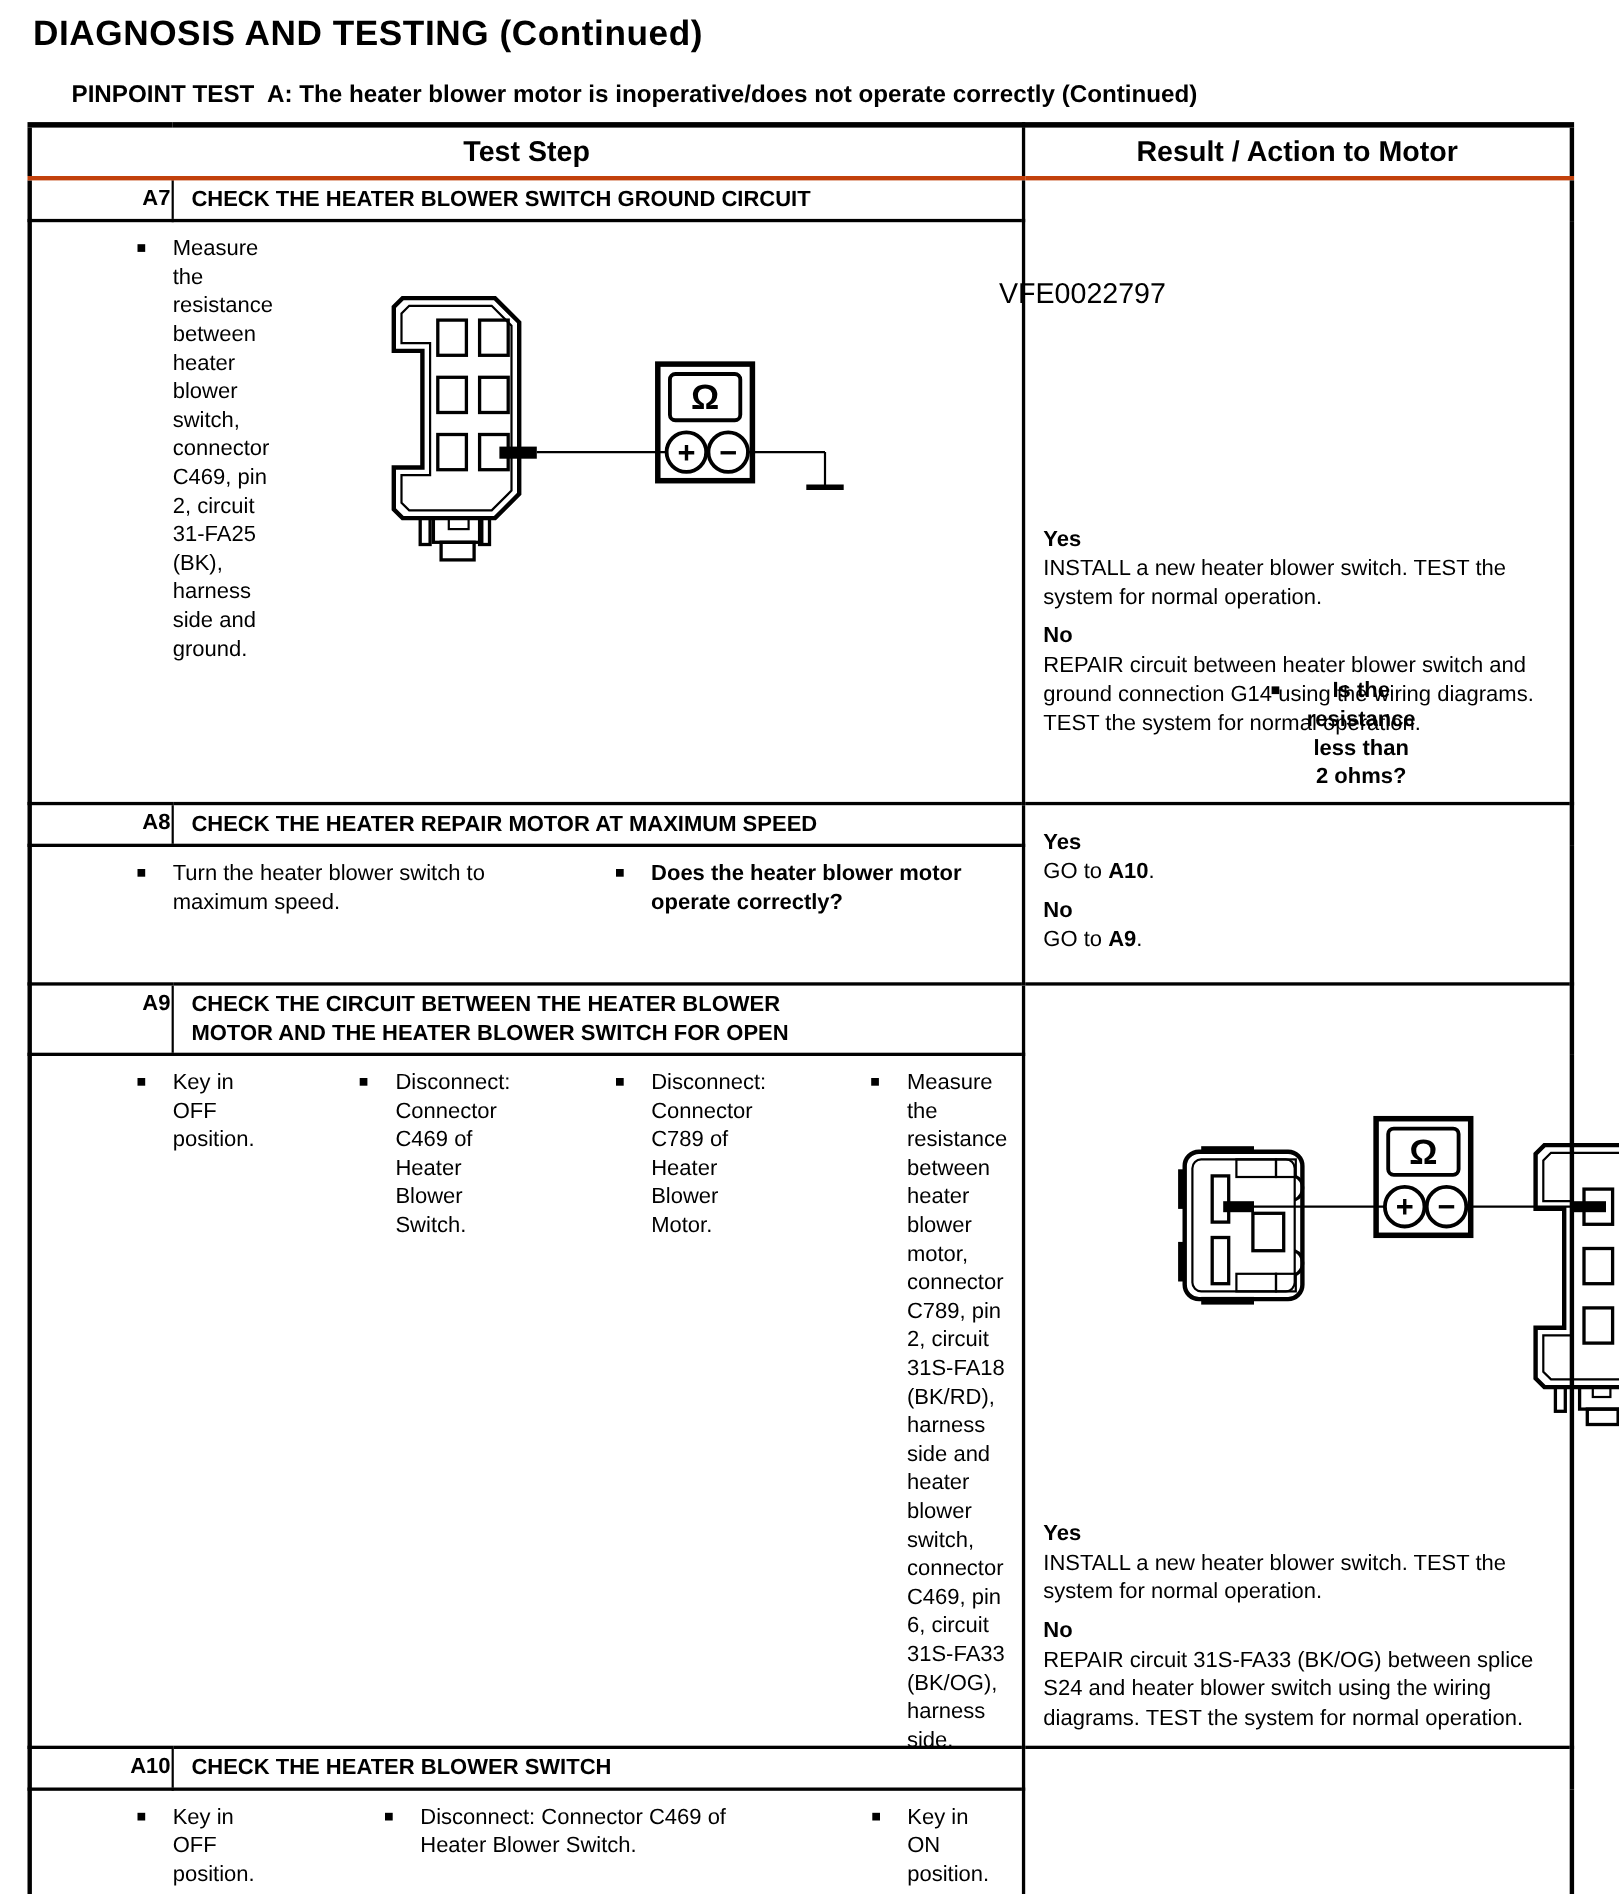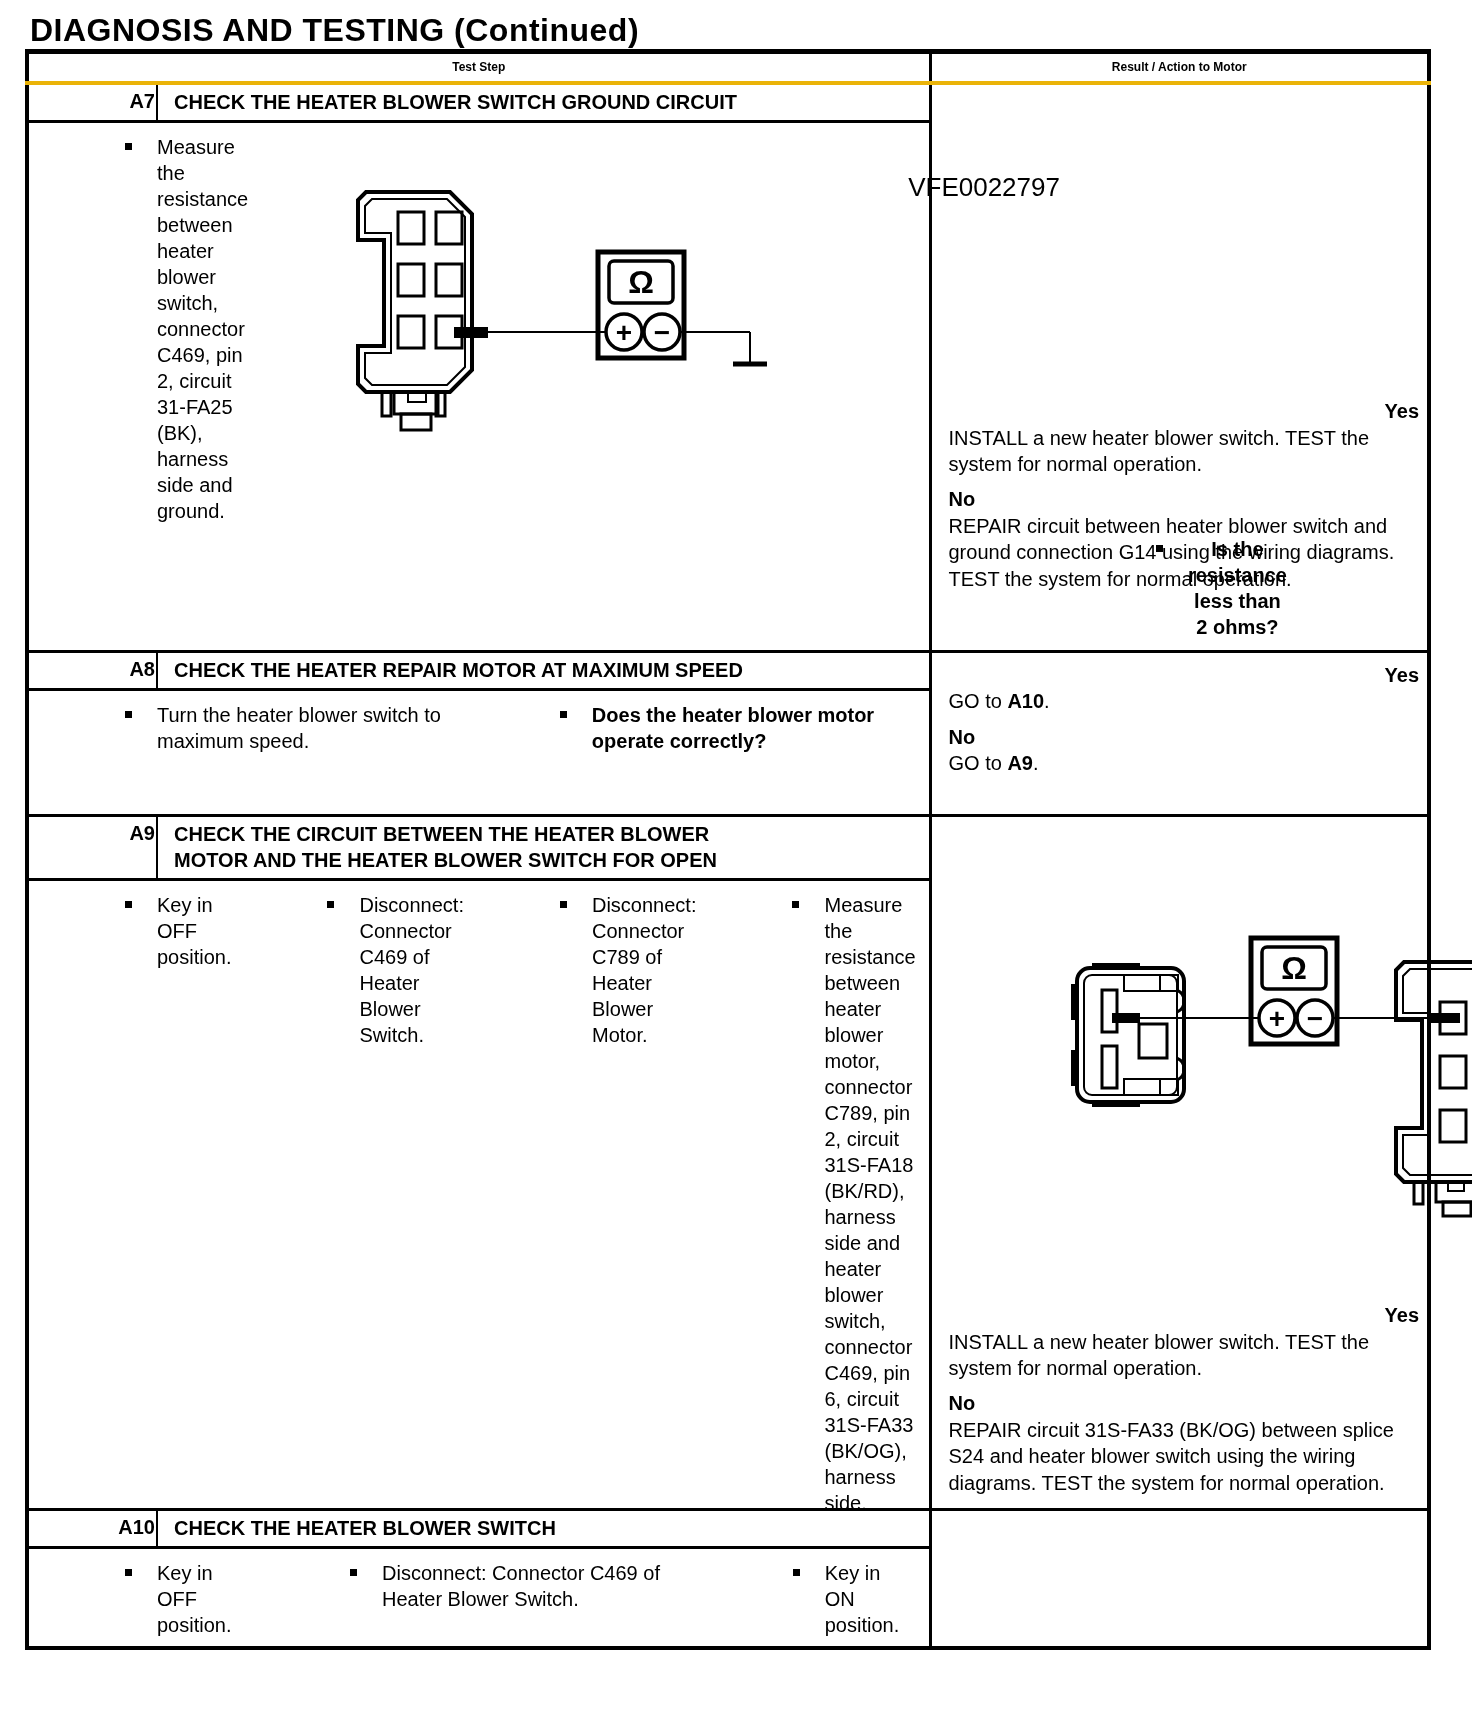"PINPOINT TEST A: The heater" div.doc-subtitle { html: none -> <div>PINPOINT TEST A: The heater blower motor is inoperative/does not operate correctly (Continued)</div> }
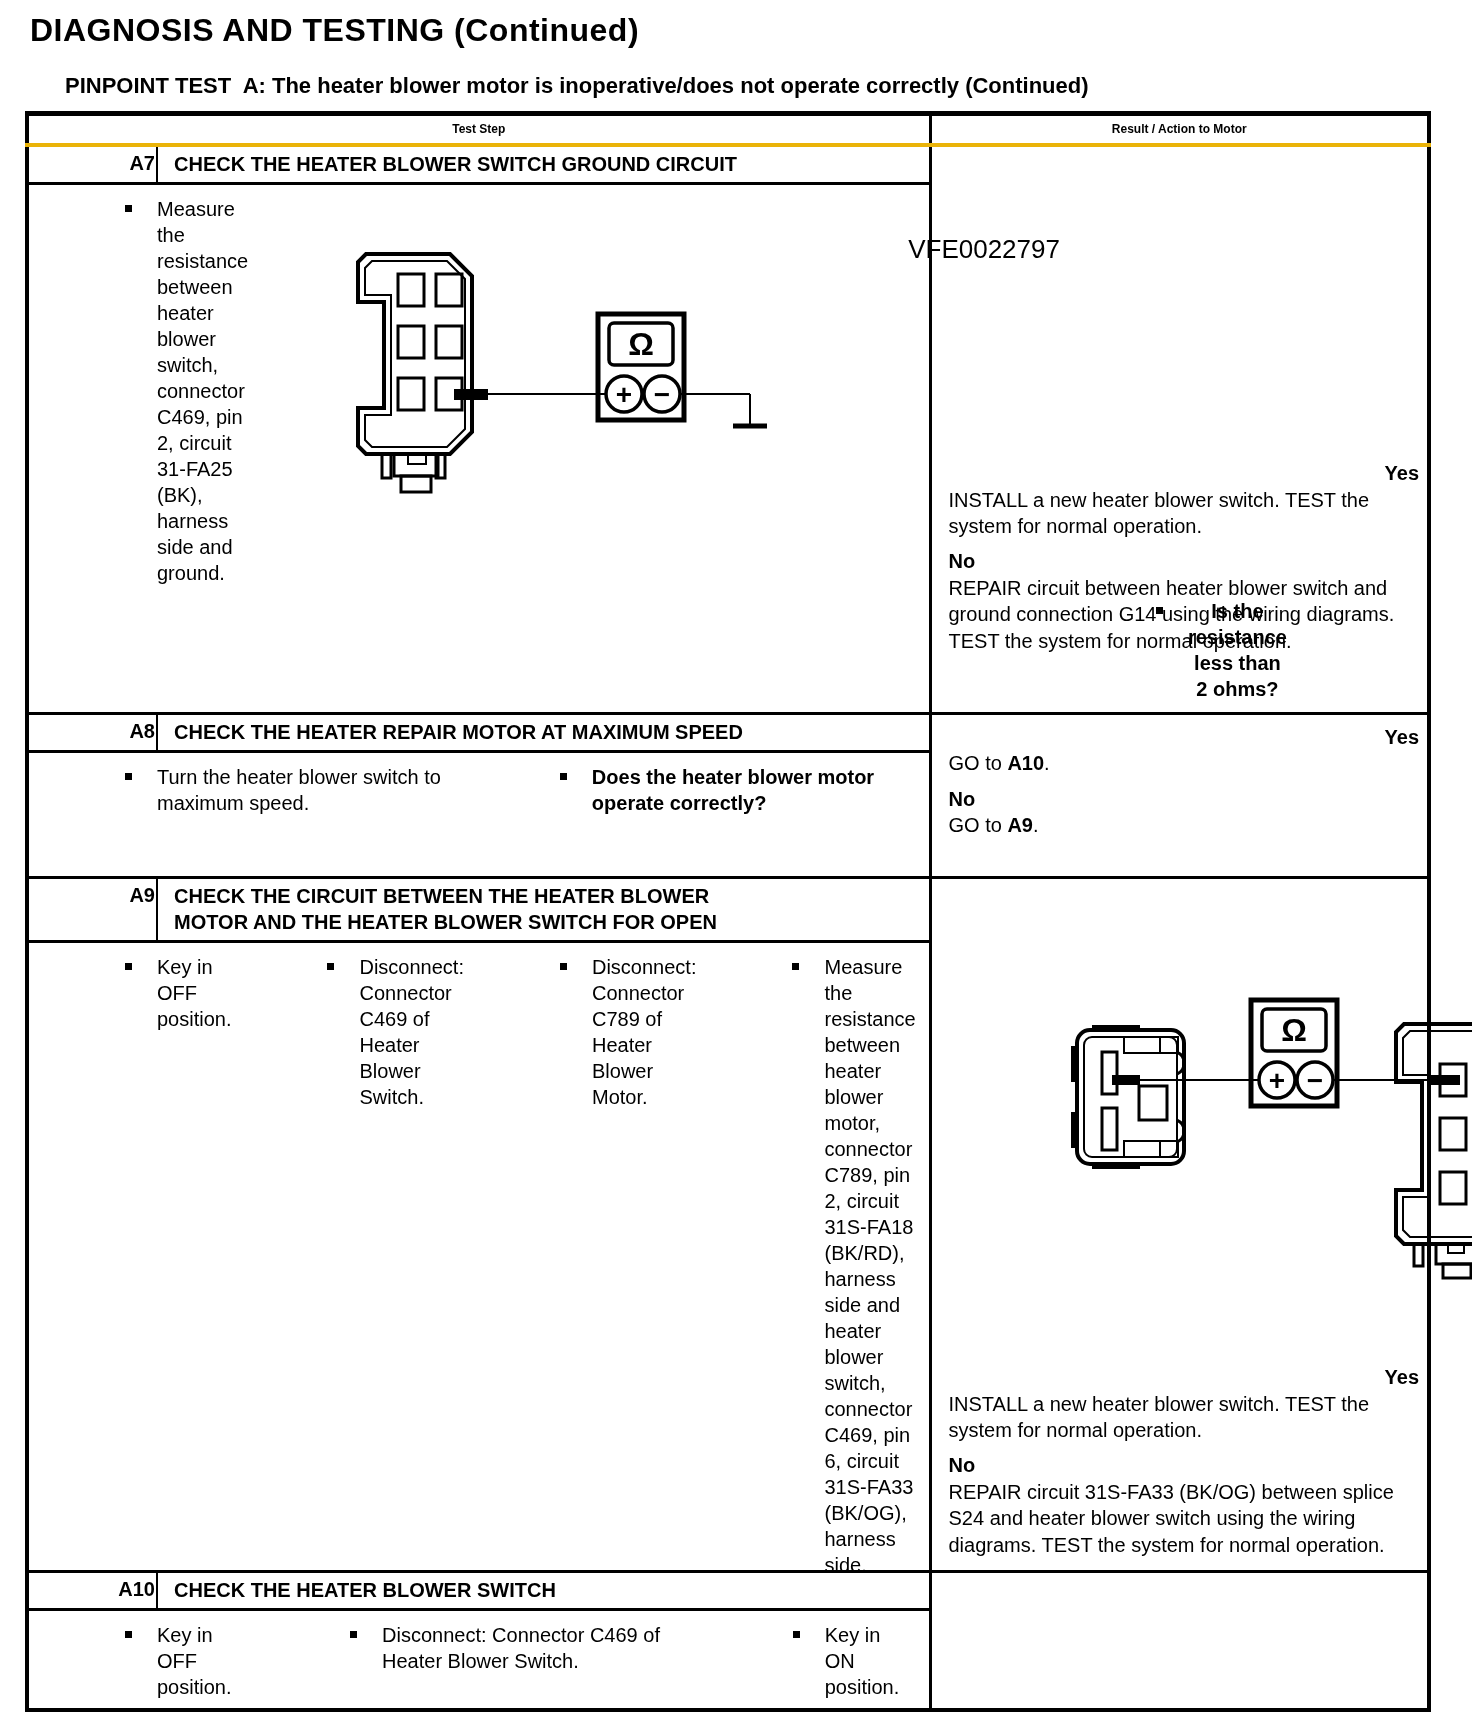"Test Step" th { border-bottom: 4px solid #eab308 -> 4px solid #c2410c; font-size: 12px -> 26px }
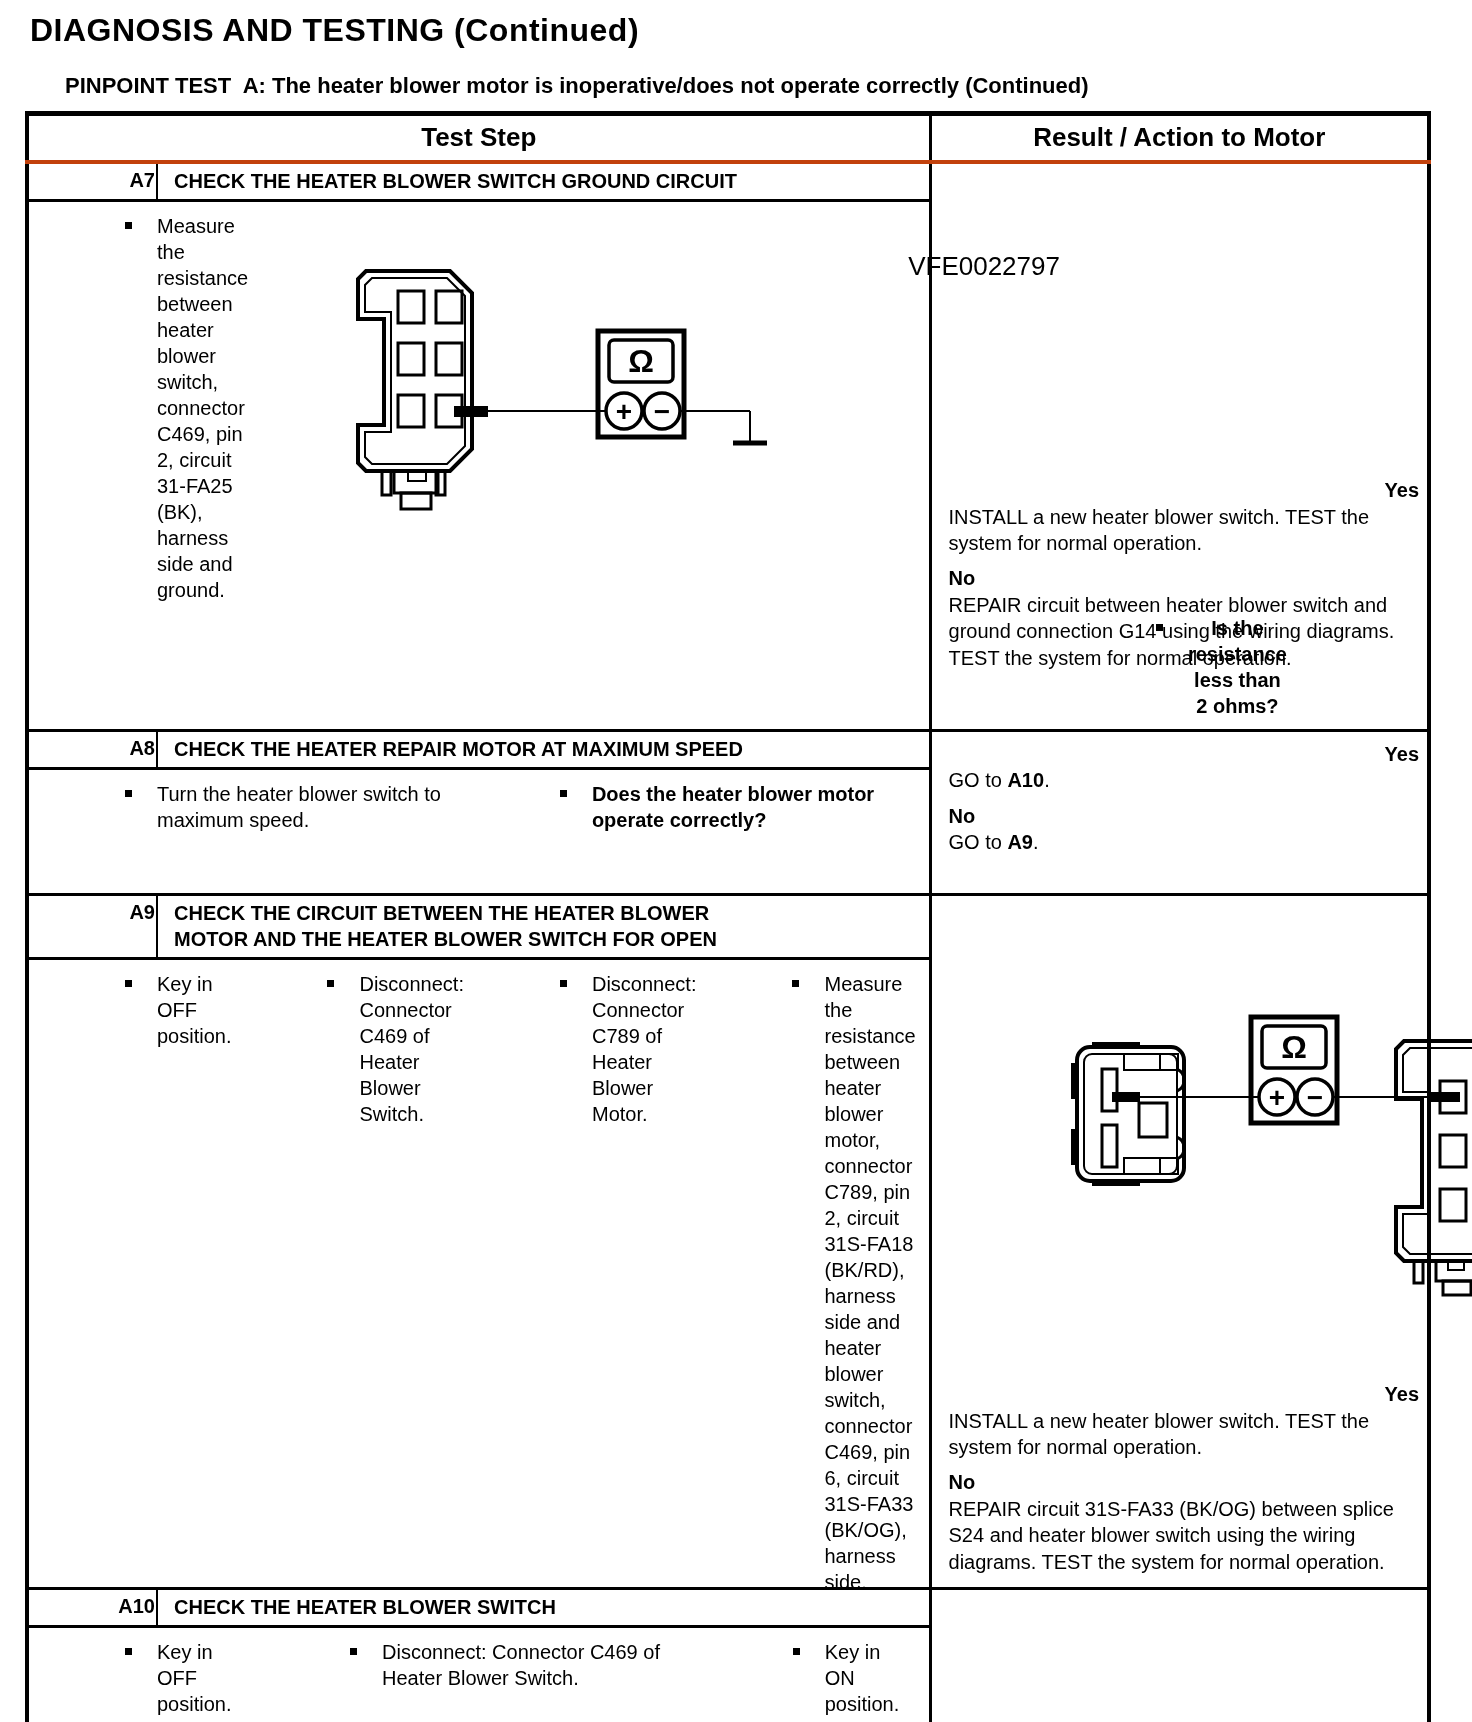"Yes" .ans:first-child { margin-top: 0 -> 12px; text-align: right -> none }
